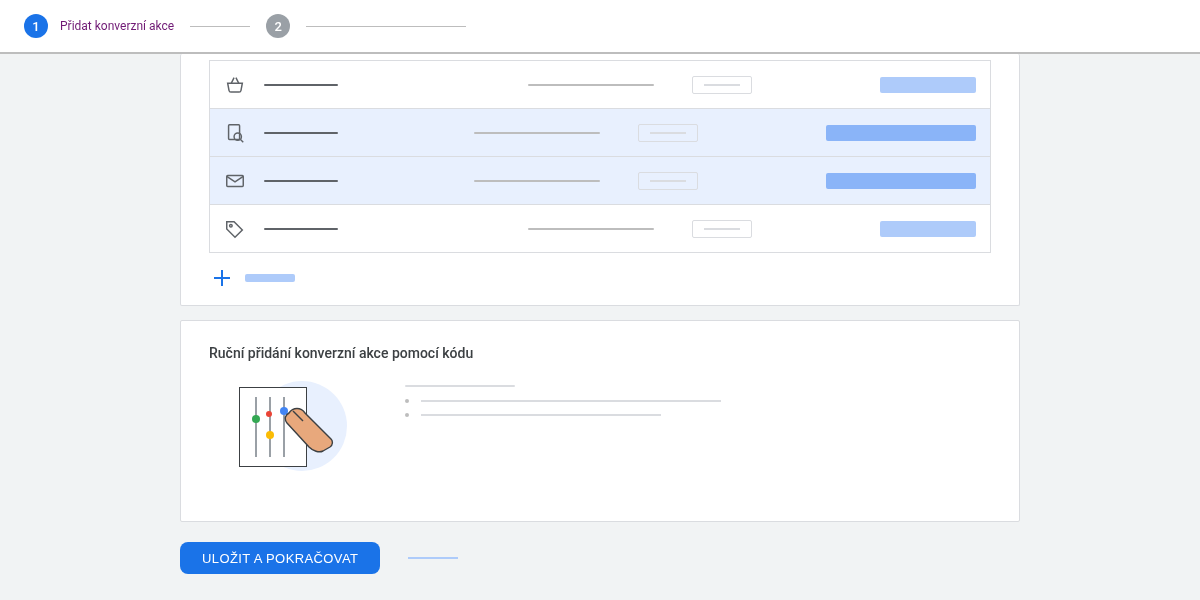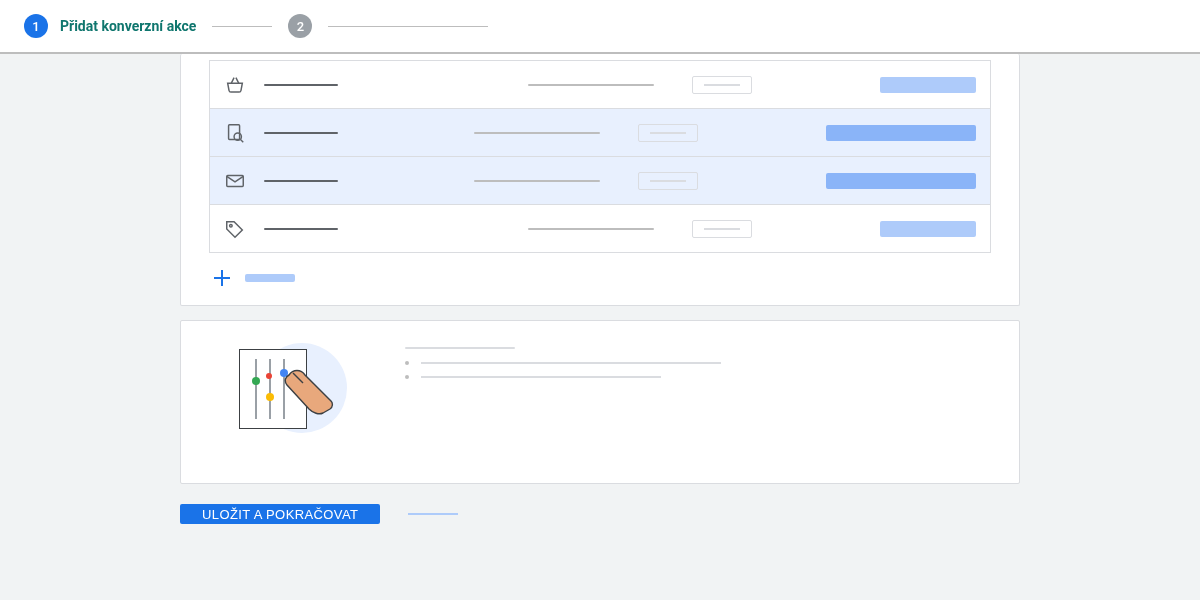"Přidat konverzní akce" .step-label { color: #0f766e -> #701a75; font-size: 14px -> 12px; font-weight: 700 -> 400 }
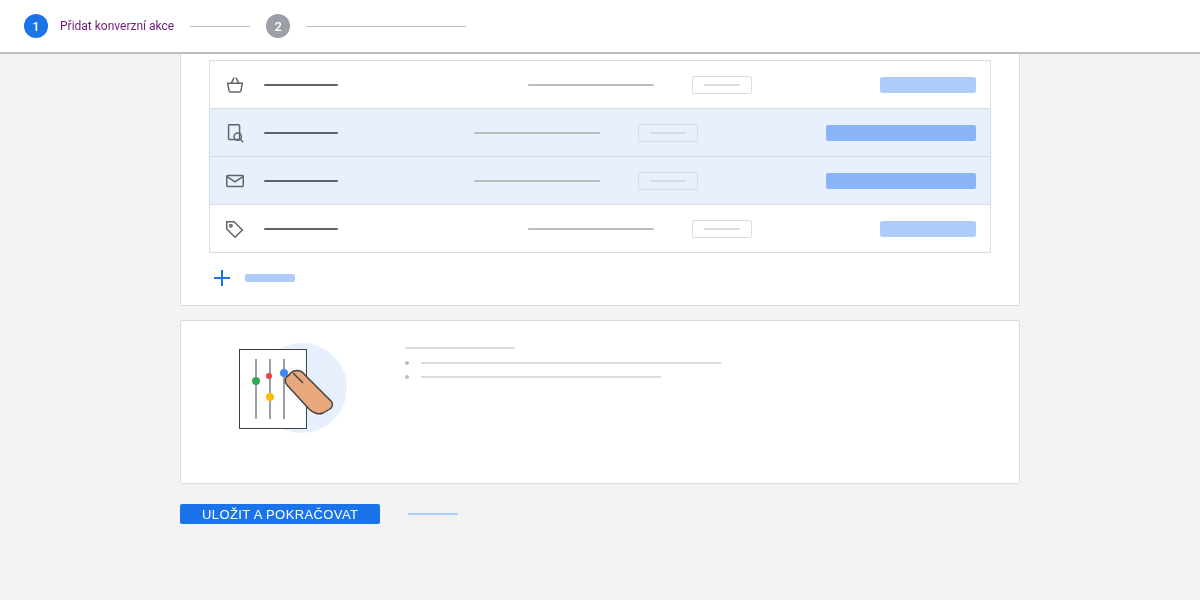"Ruční přidání konverzní akce pomocí" h3 { html: none -> <h3>Ruční přidání konverzní akce pomocí kódu</h3> }
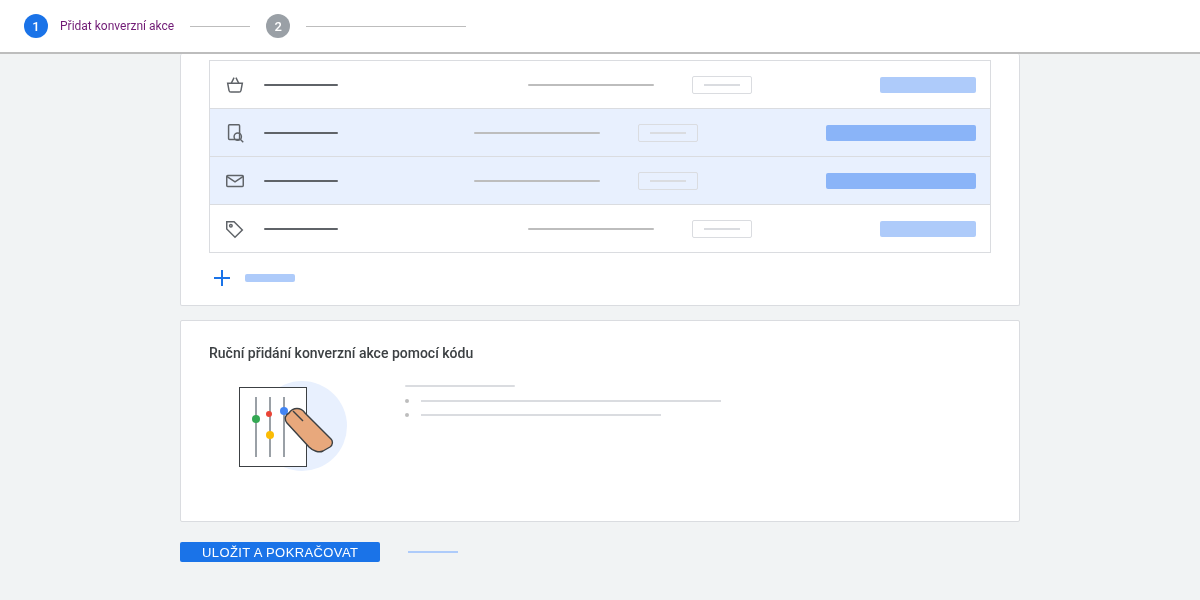"ULOŽIT A POKRAČOVAT" .primary-btn { border-radius: 2px -> 8px; height: 20px -> 32px }
